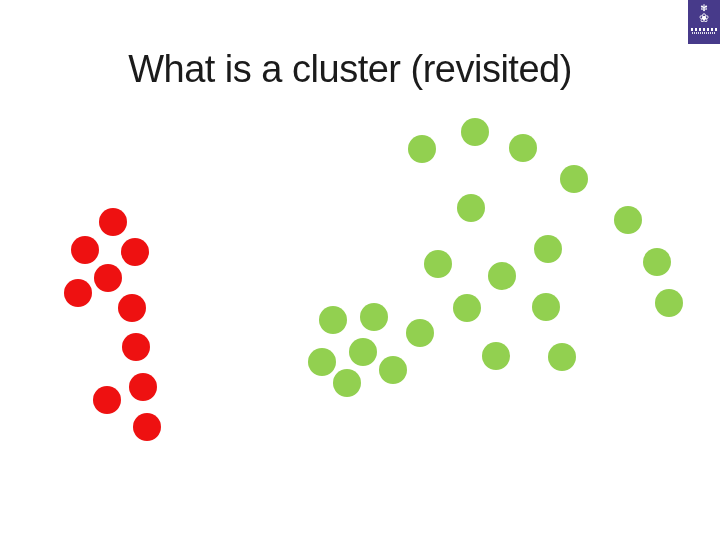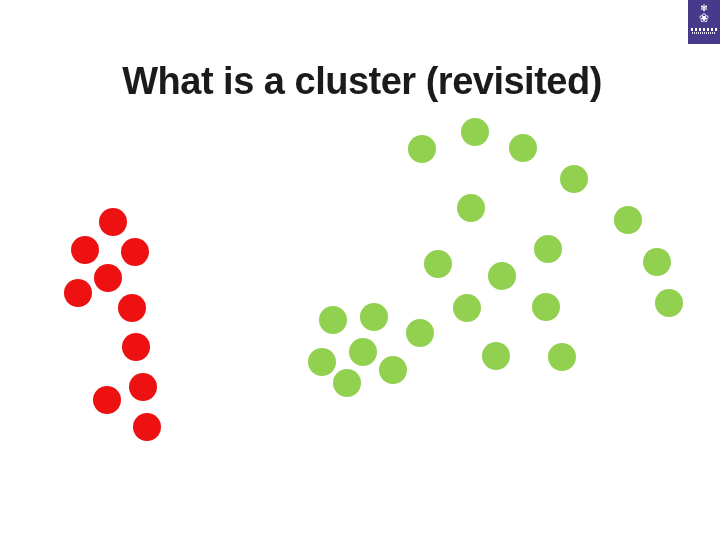"What is a cluster (revisited)" .title { font-weight: 700 -> 400; margin: 12px -> 0 }
